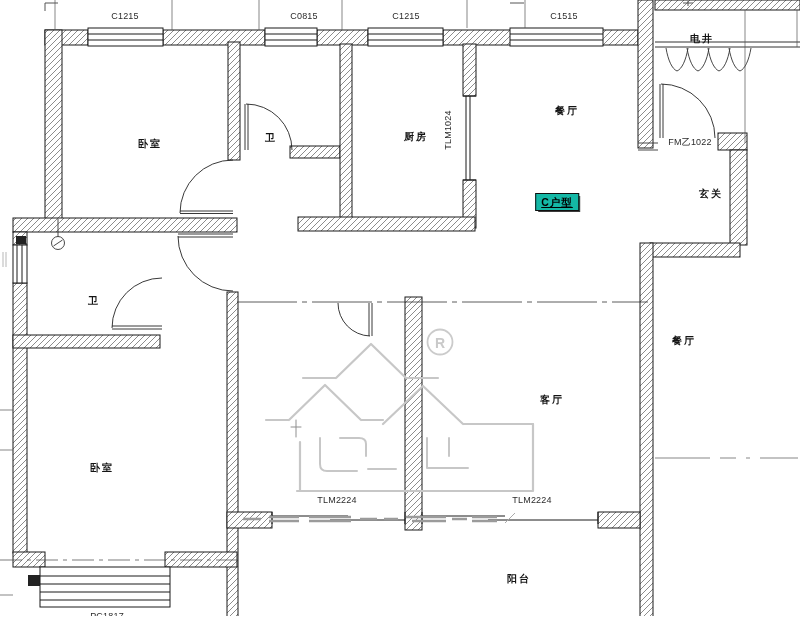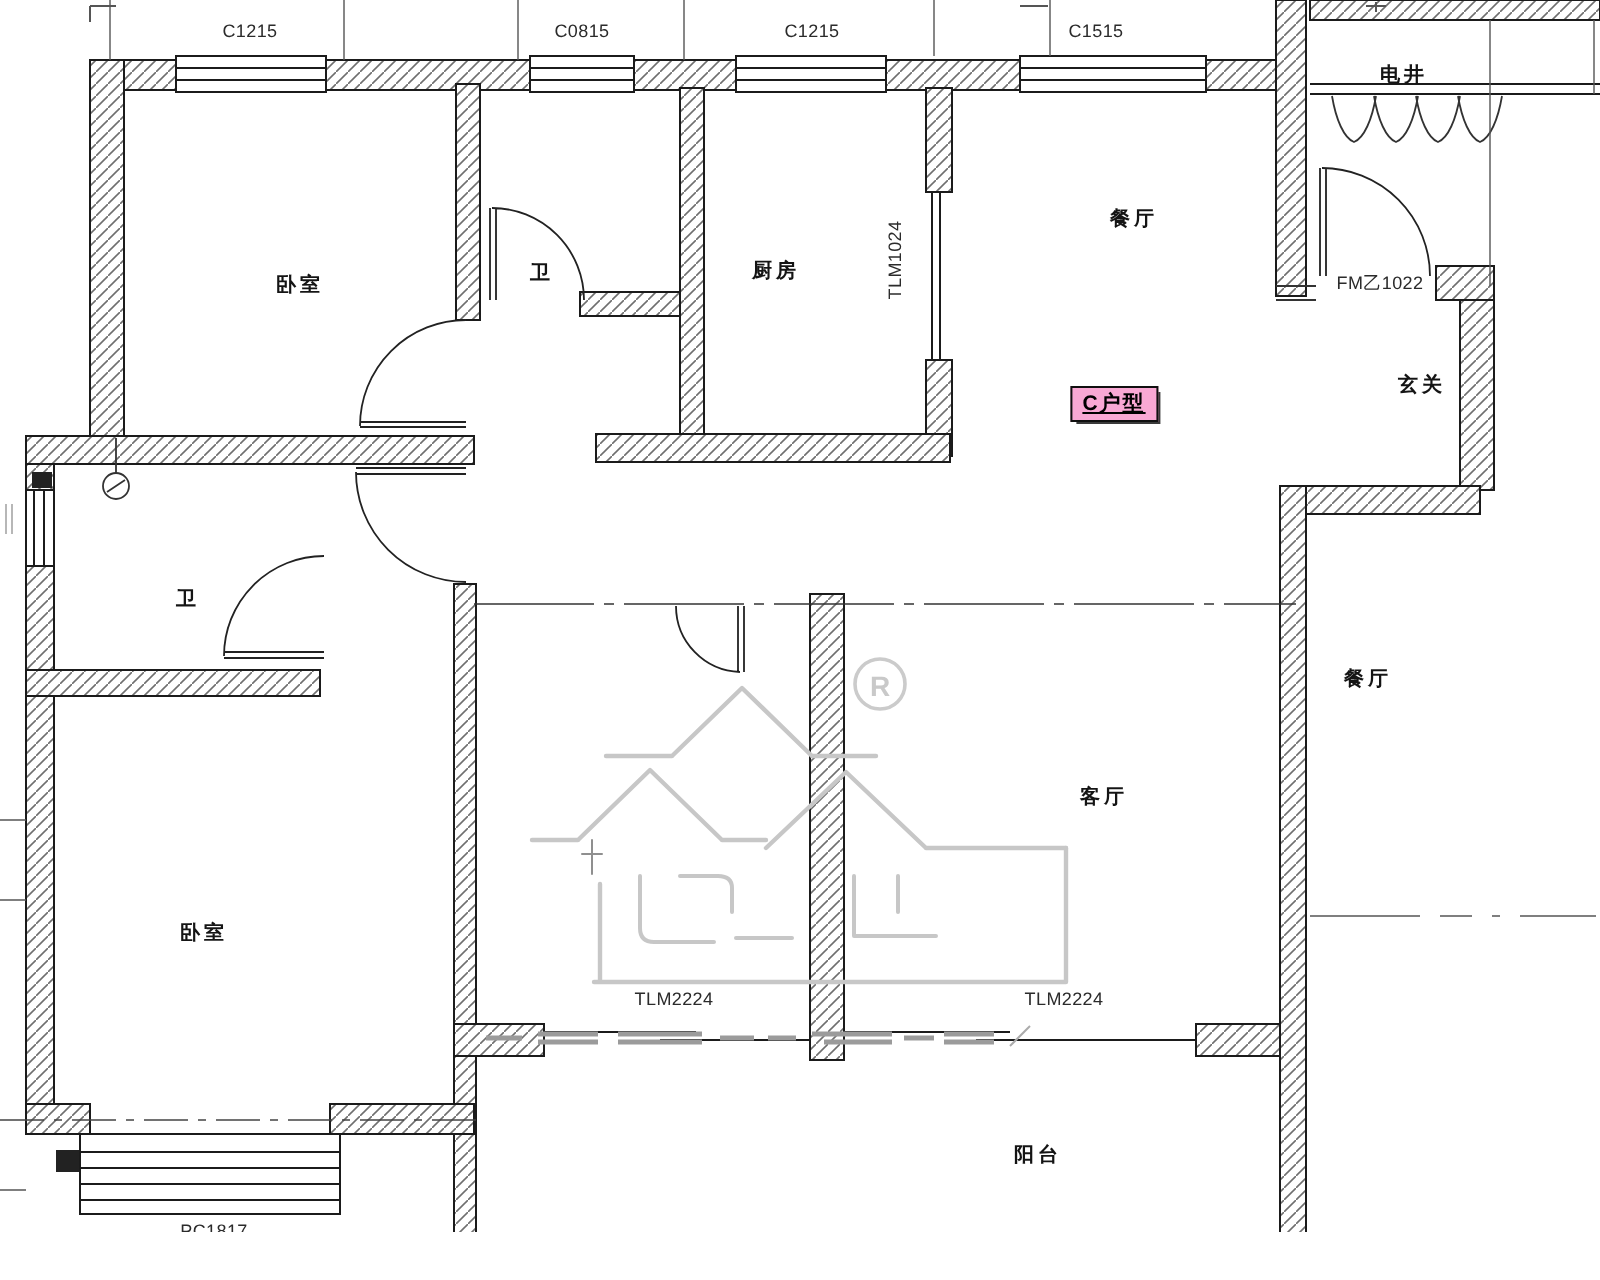"C0815" div.code { left: 291px -> 304px }
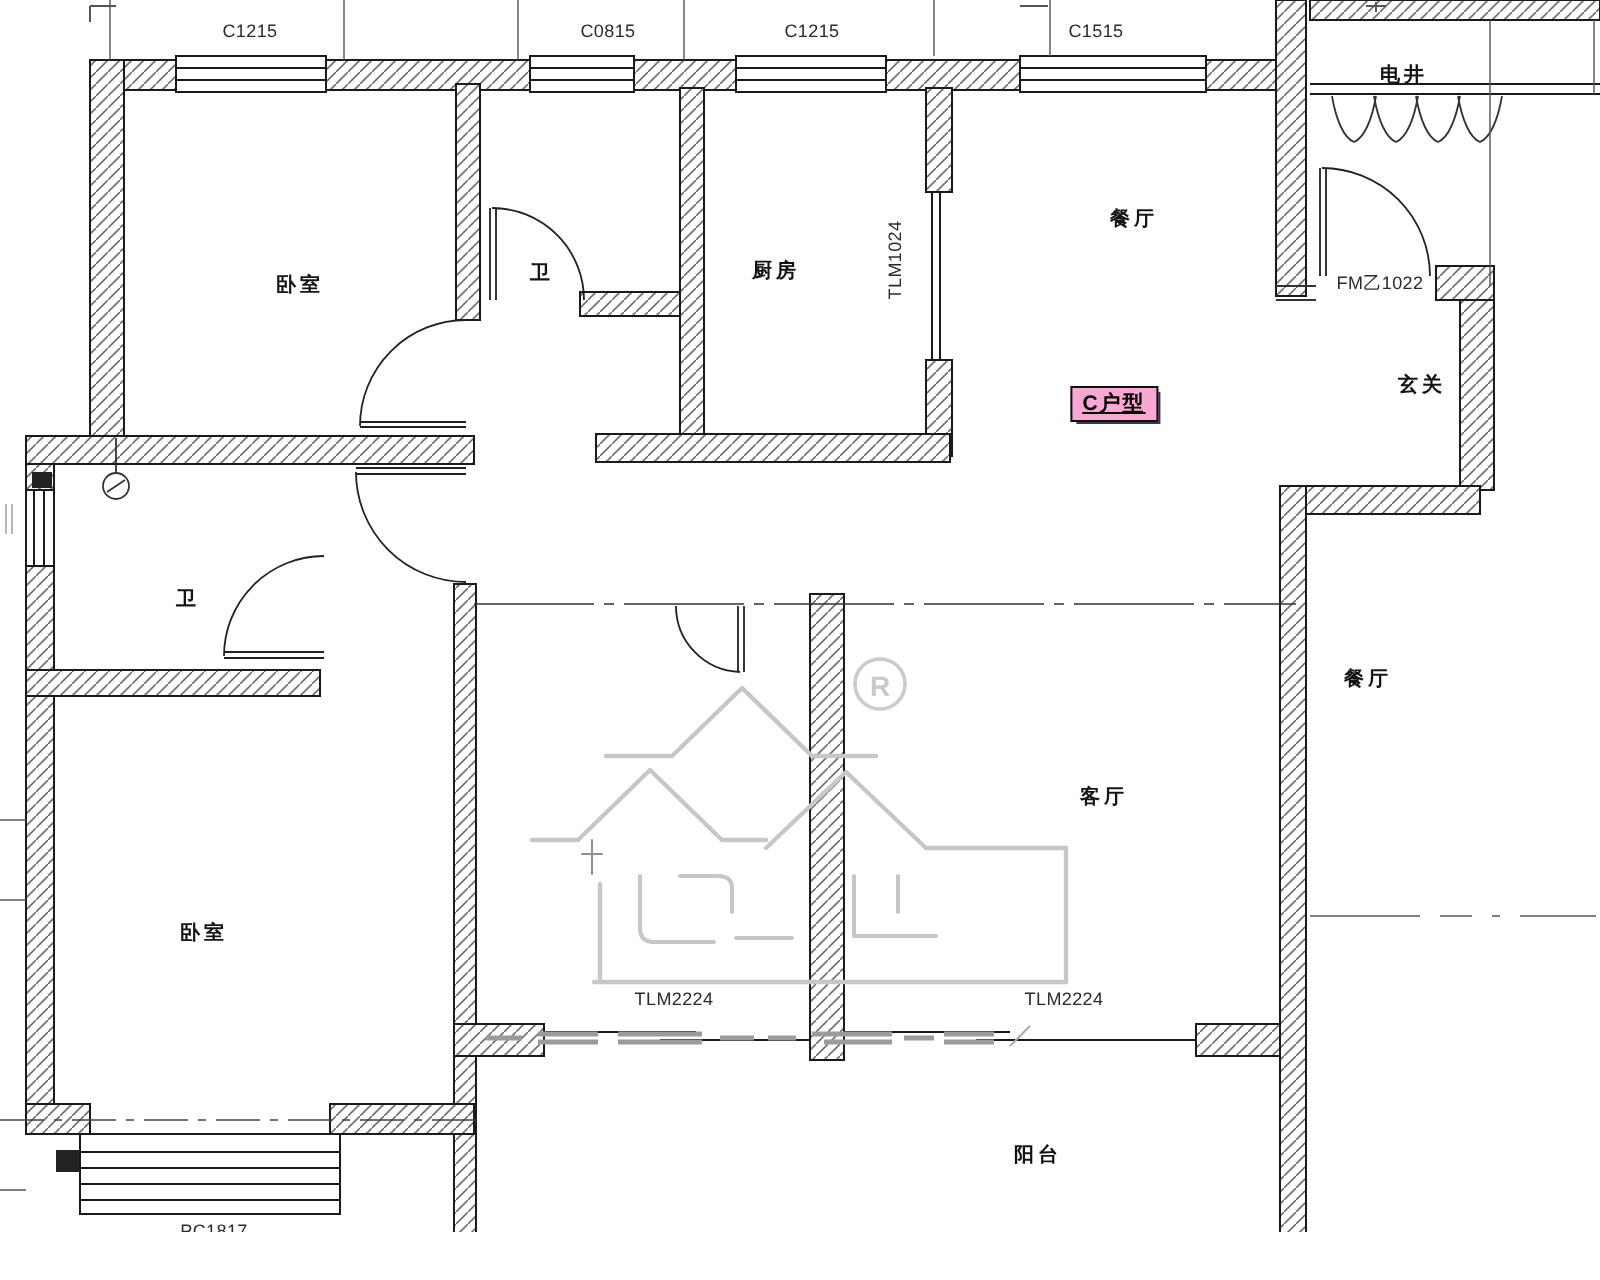"C1515" div.code { left: 548px -> 564px }
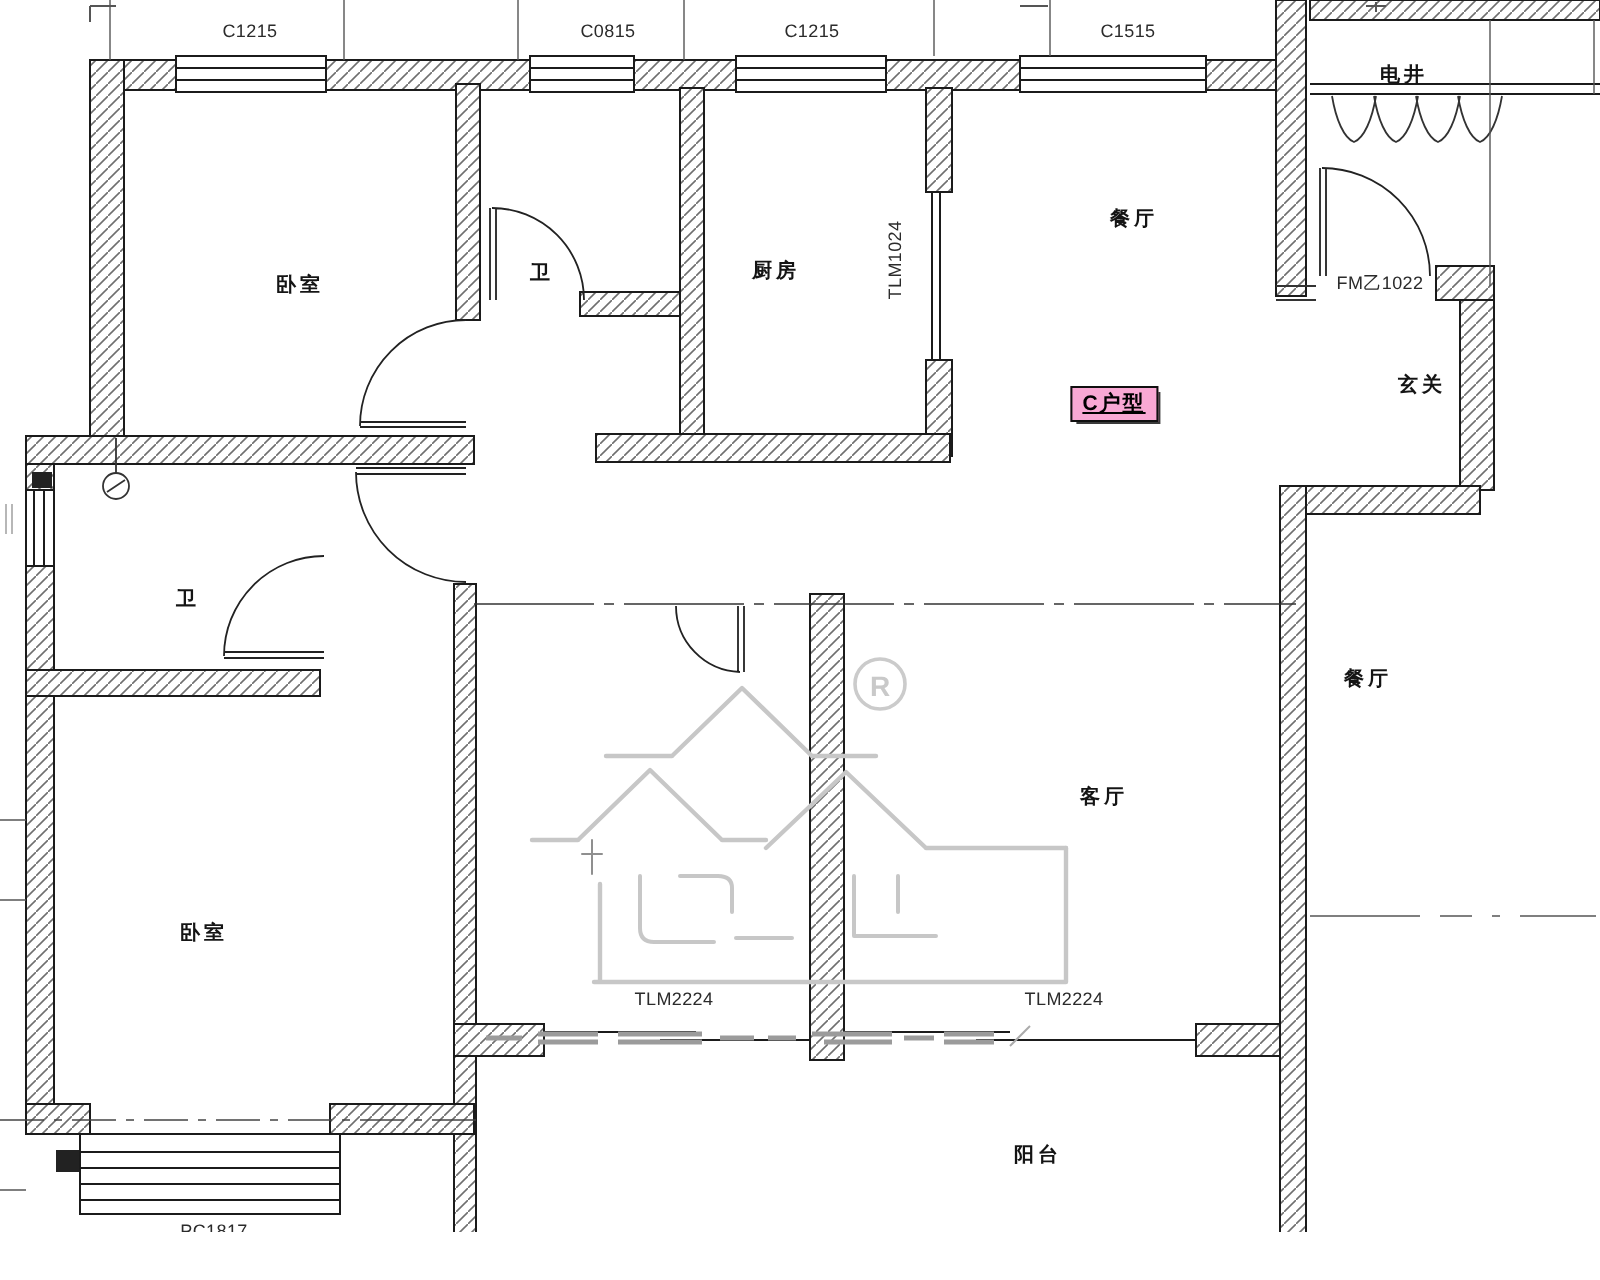"厨房" div.lbl { left: 388px -> 416px }
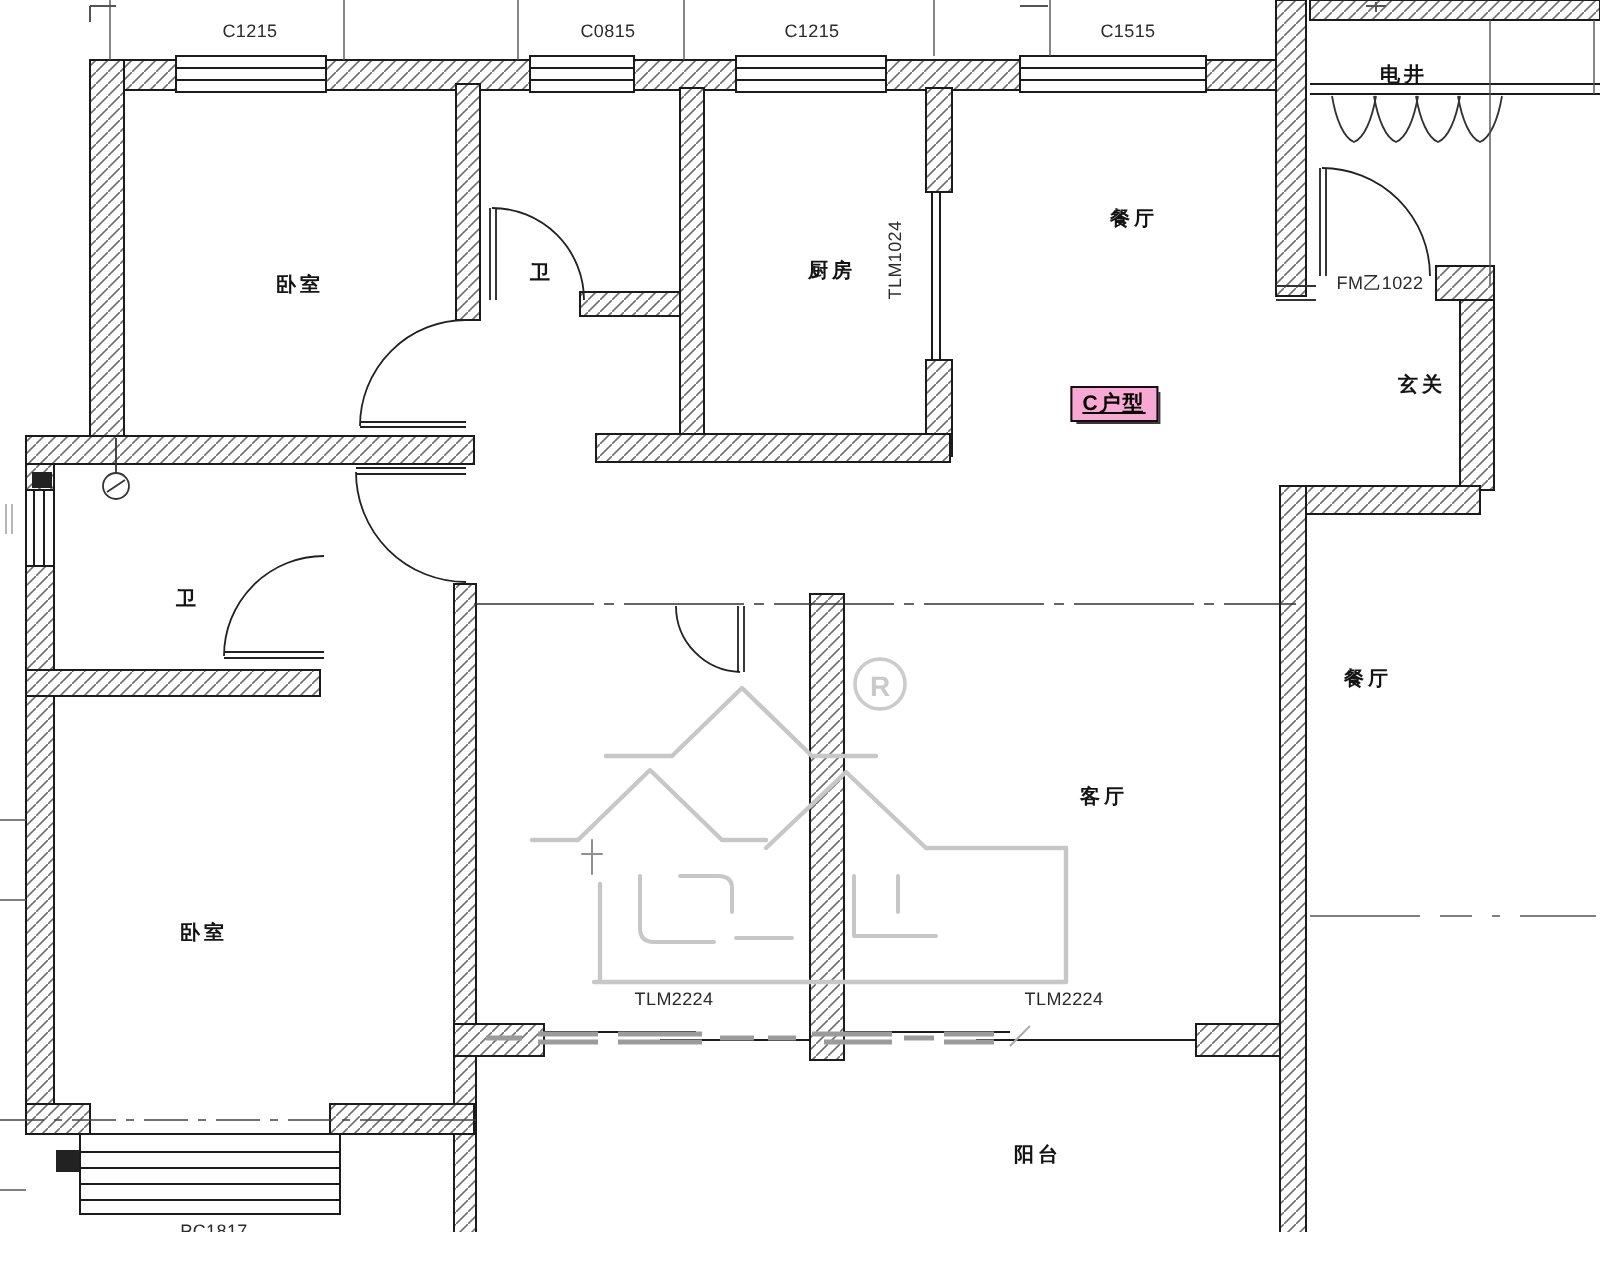"C户型" .badge { background: #f9a8d4 -> #14b8a6 }
